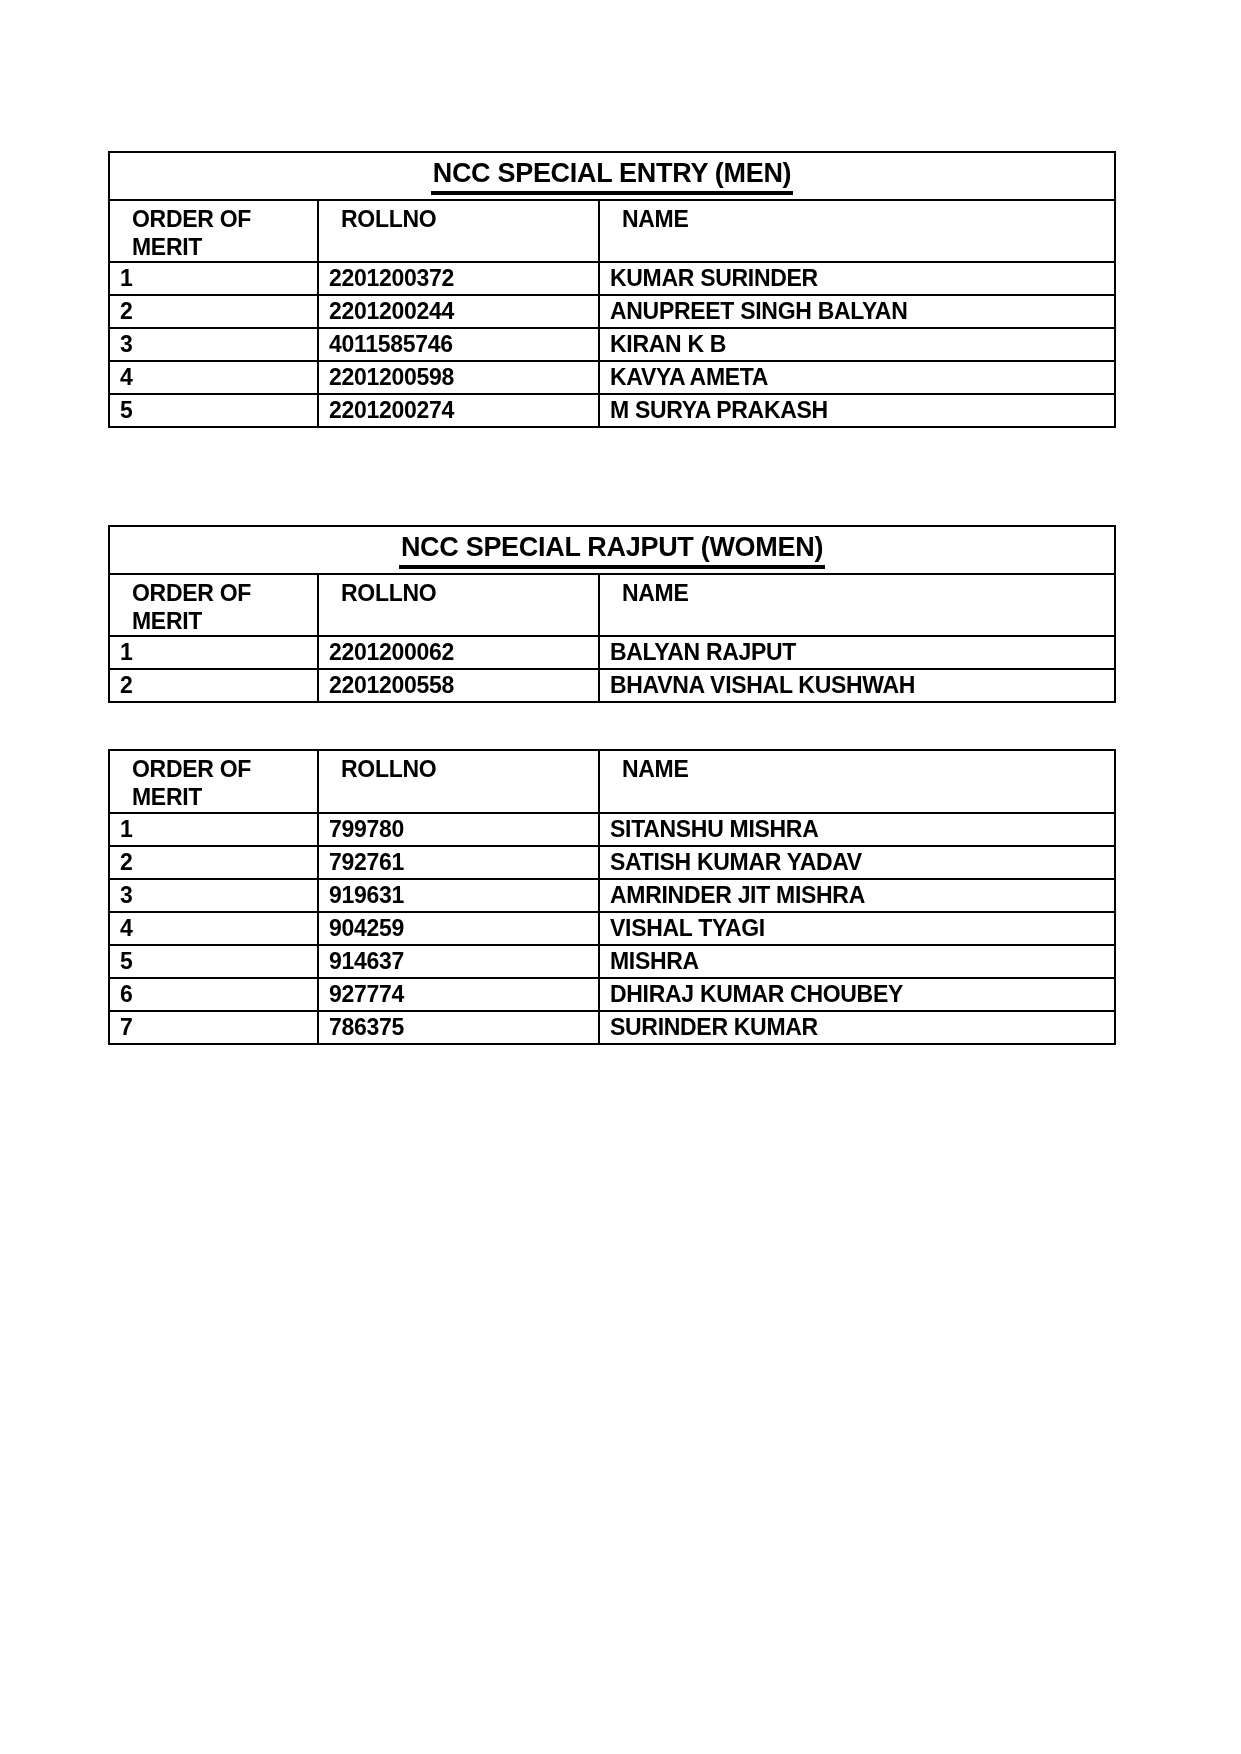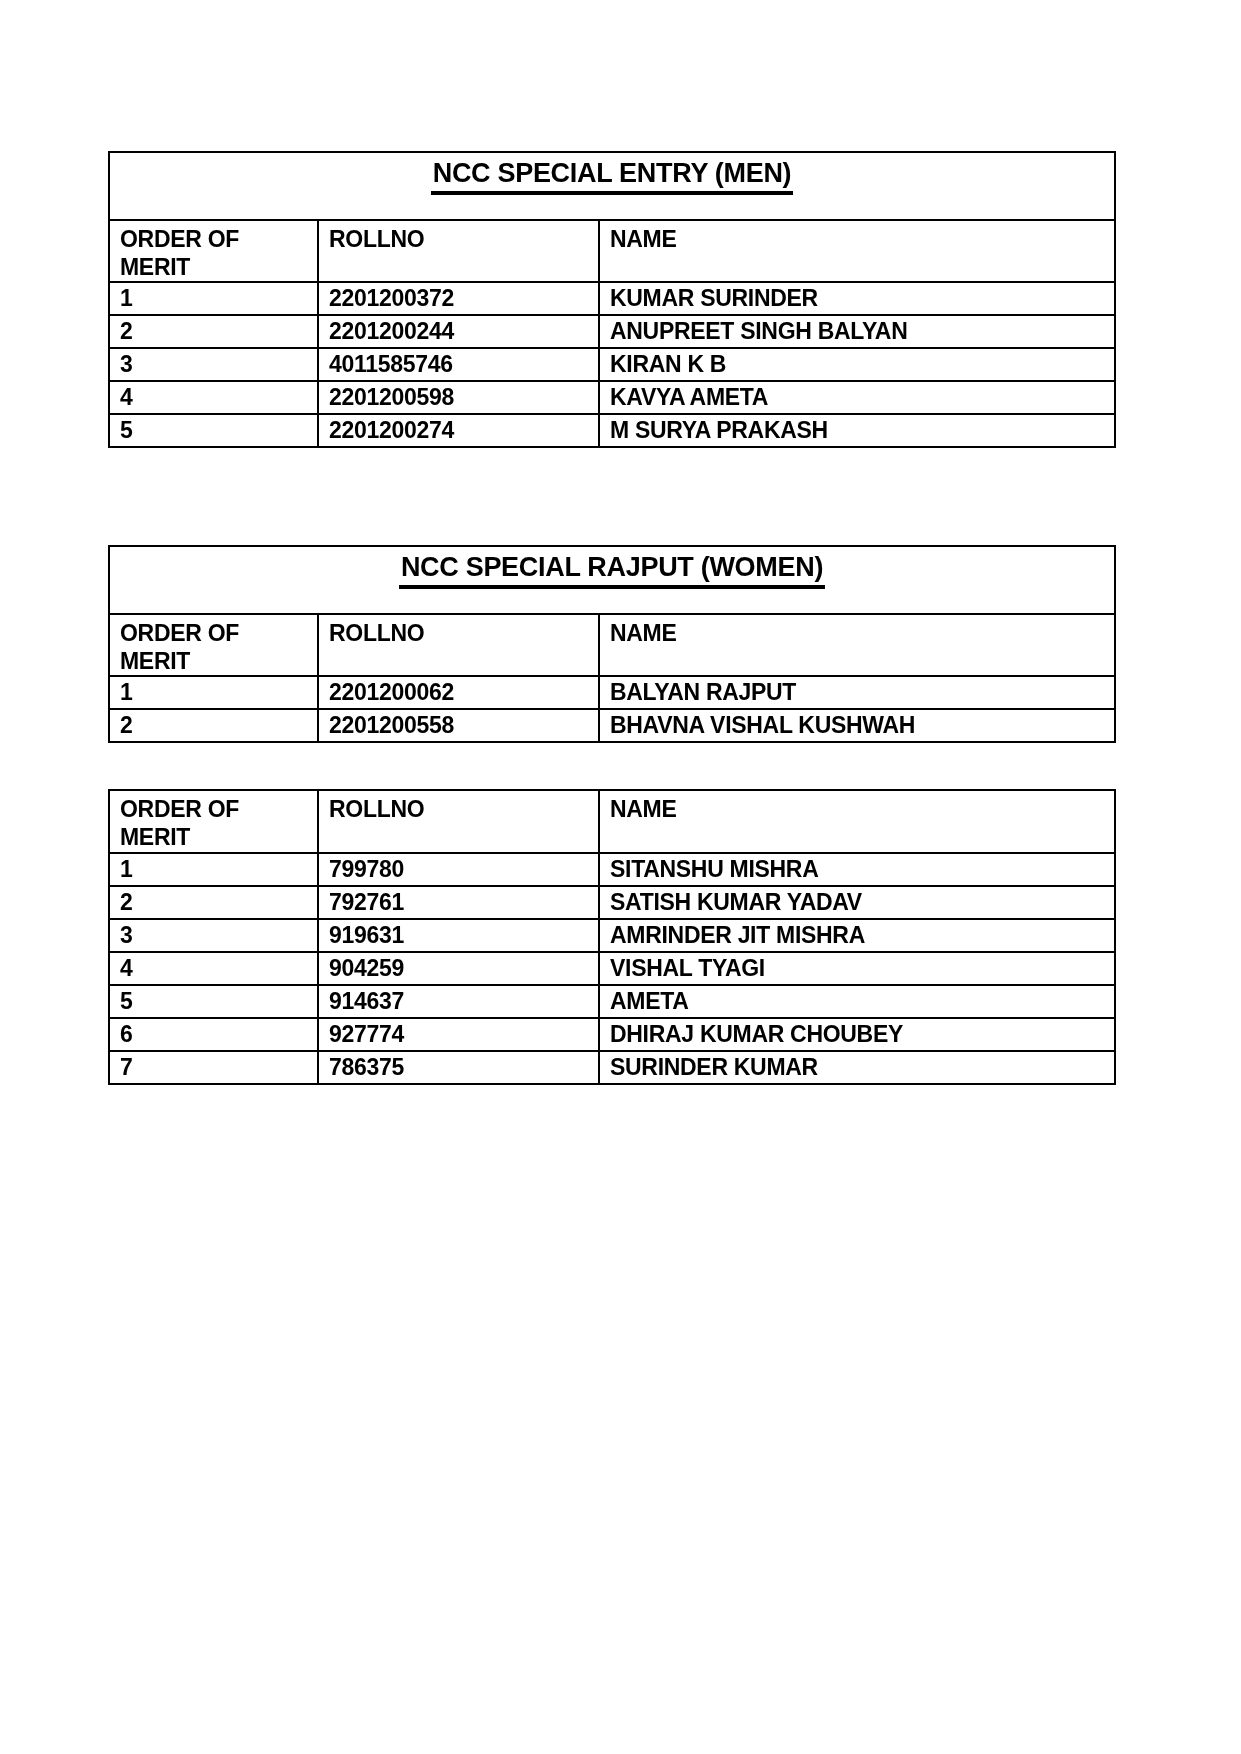"NCC SPECIAL ENTRY (MEN)" tr.title-row th { height: 68px -> 48px }
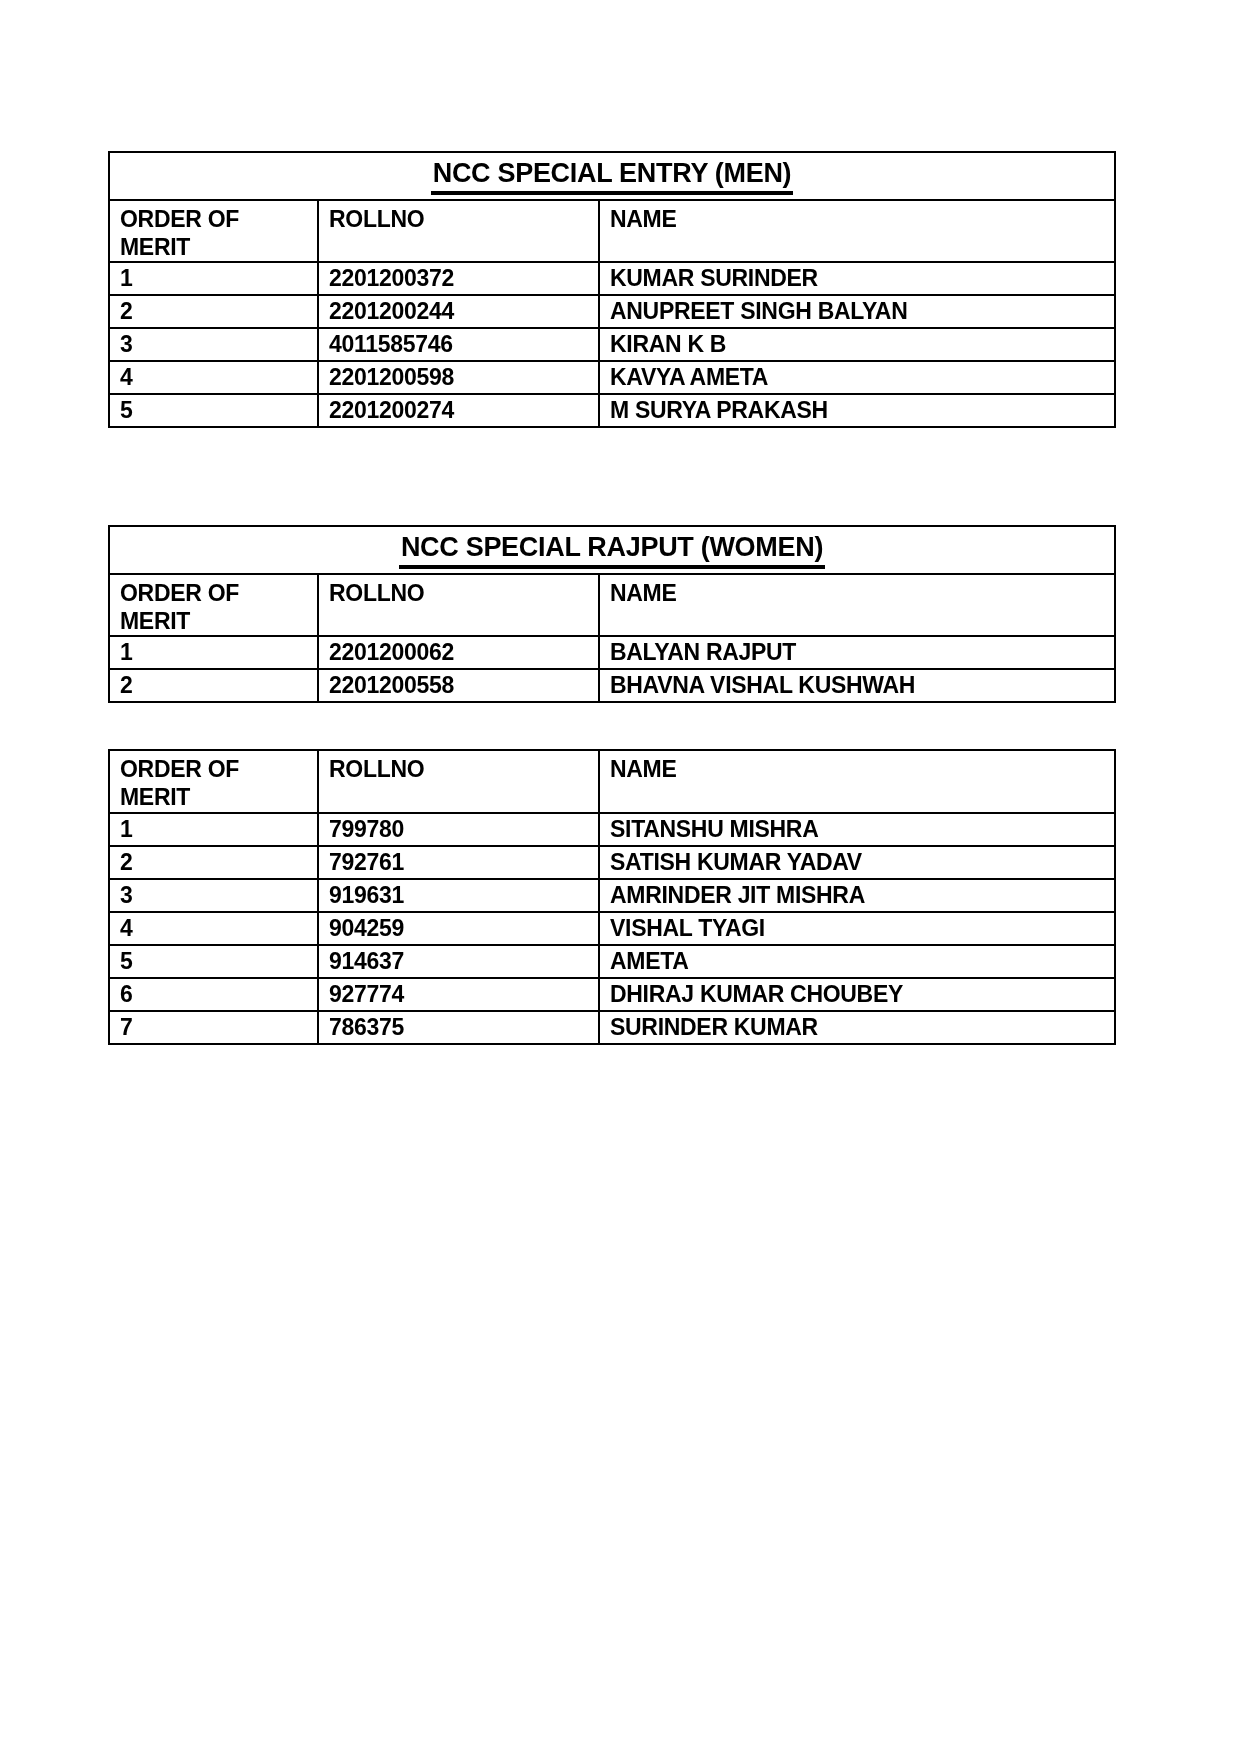"ORDER OF MERIT" tr.header-row th { padding: 5px 8px 0 10px -> 5px 8px 0 22px }
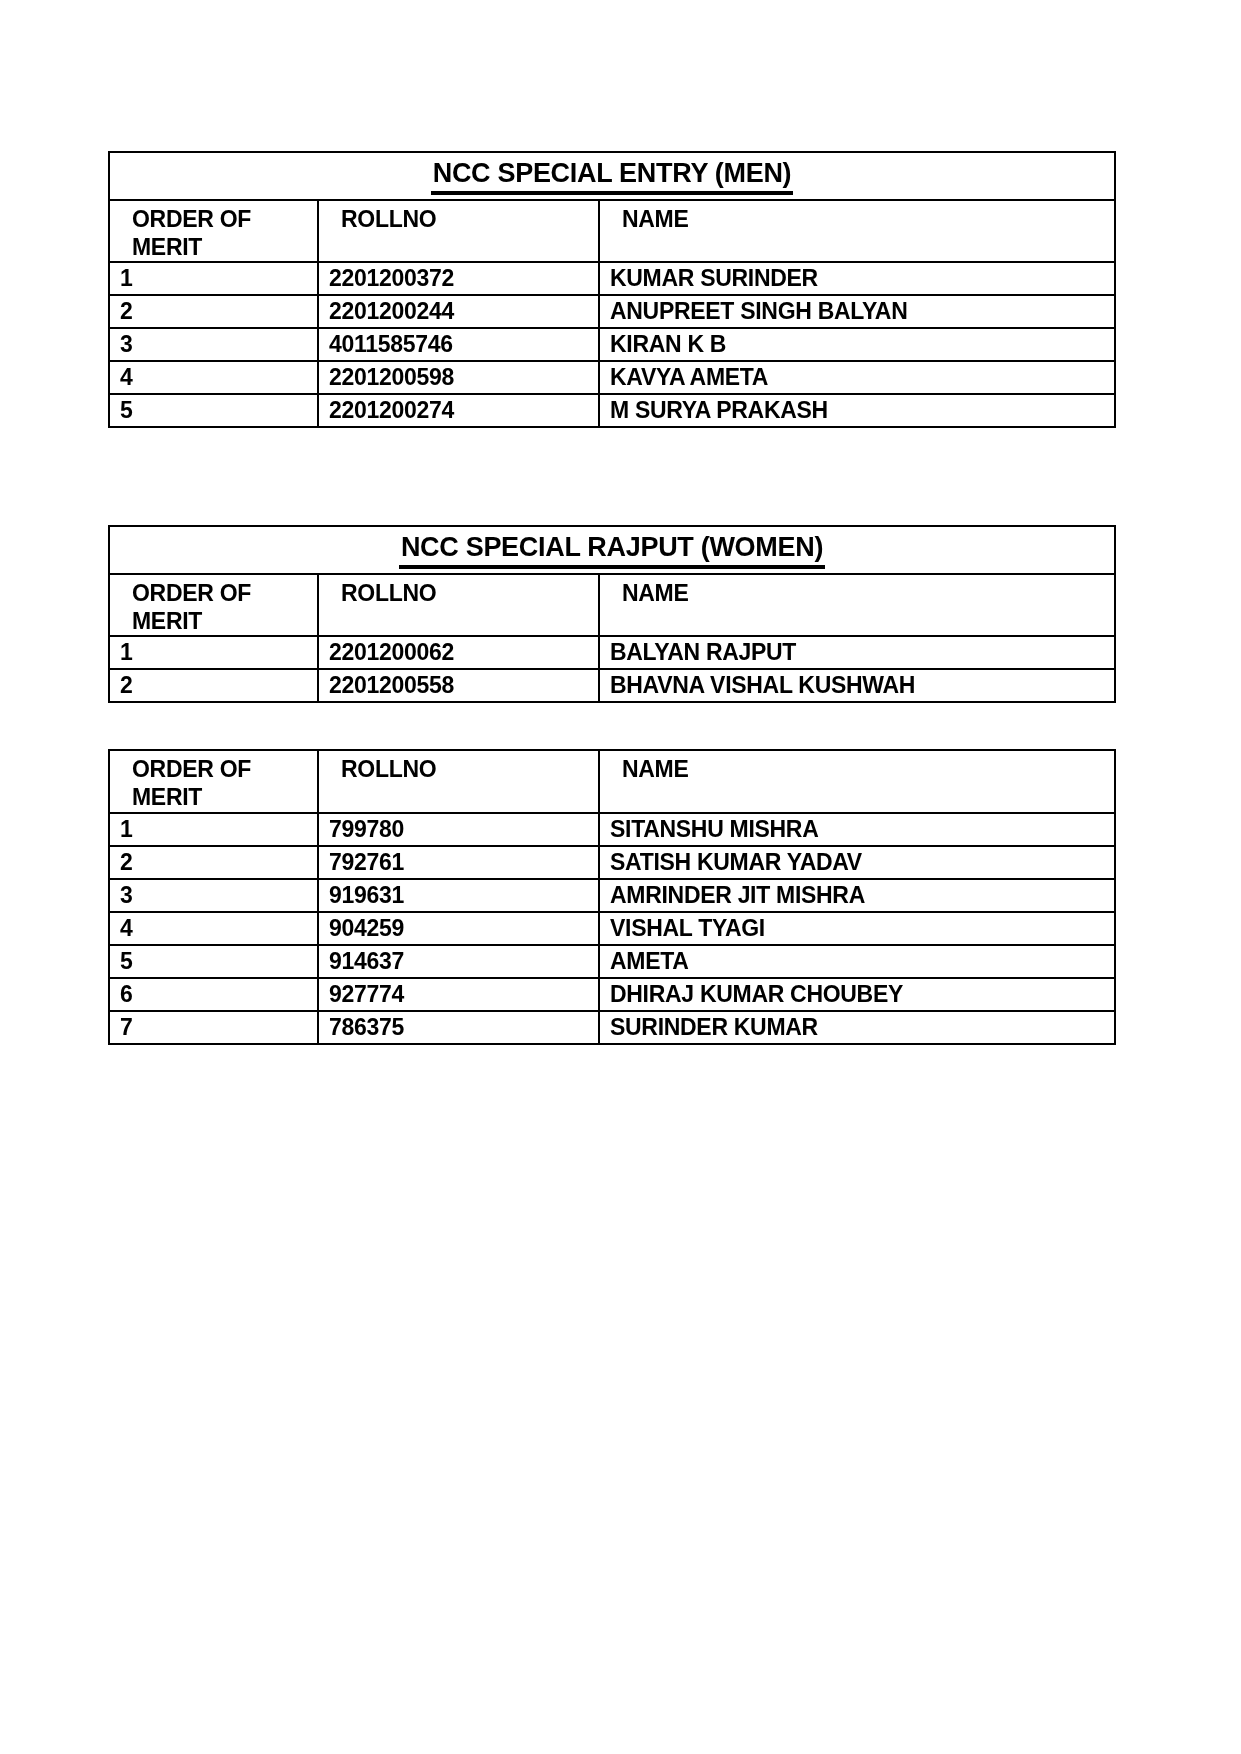"AMETA" td { text: AMETA -> MISHRA }
